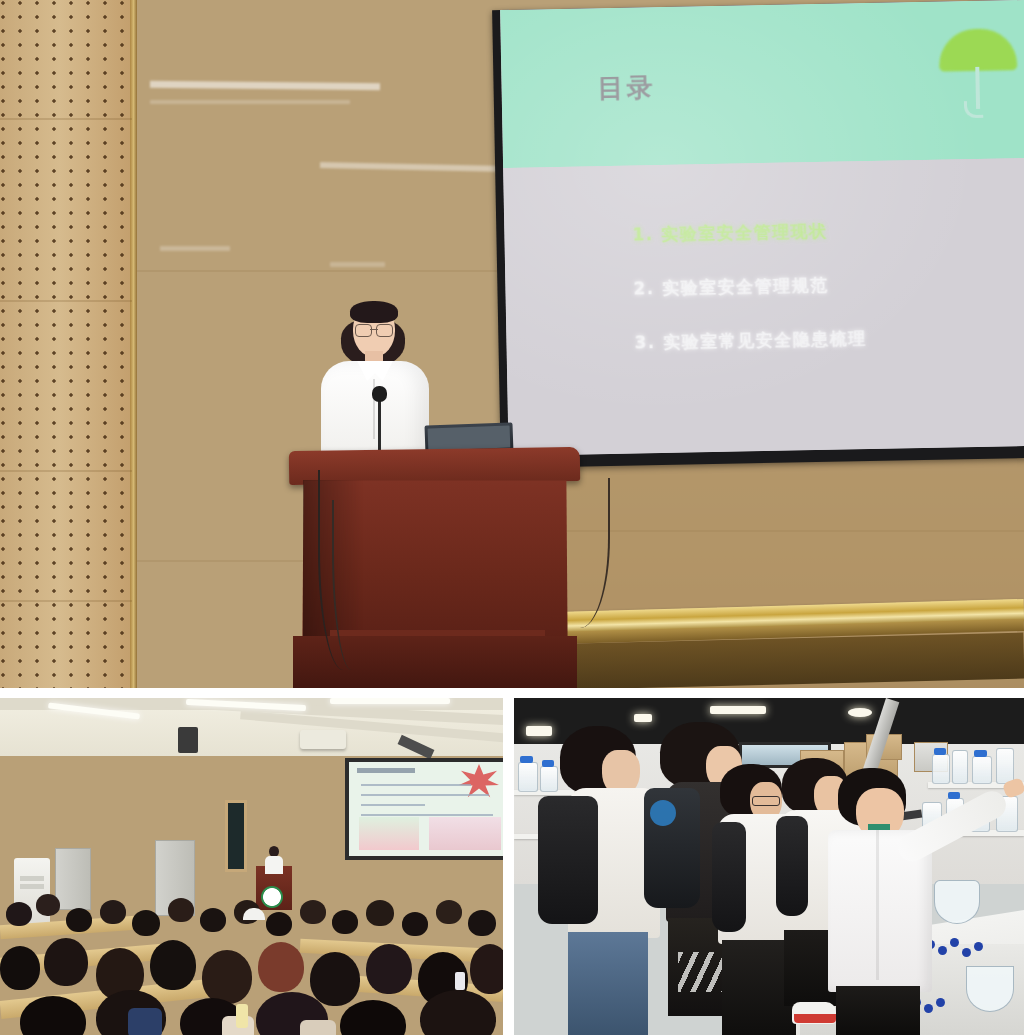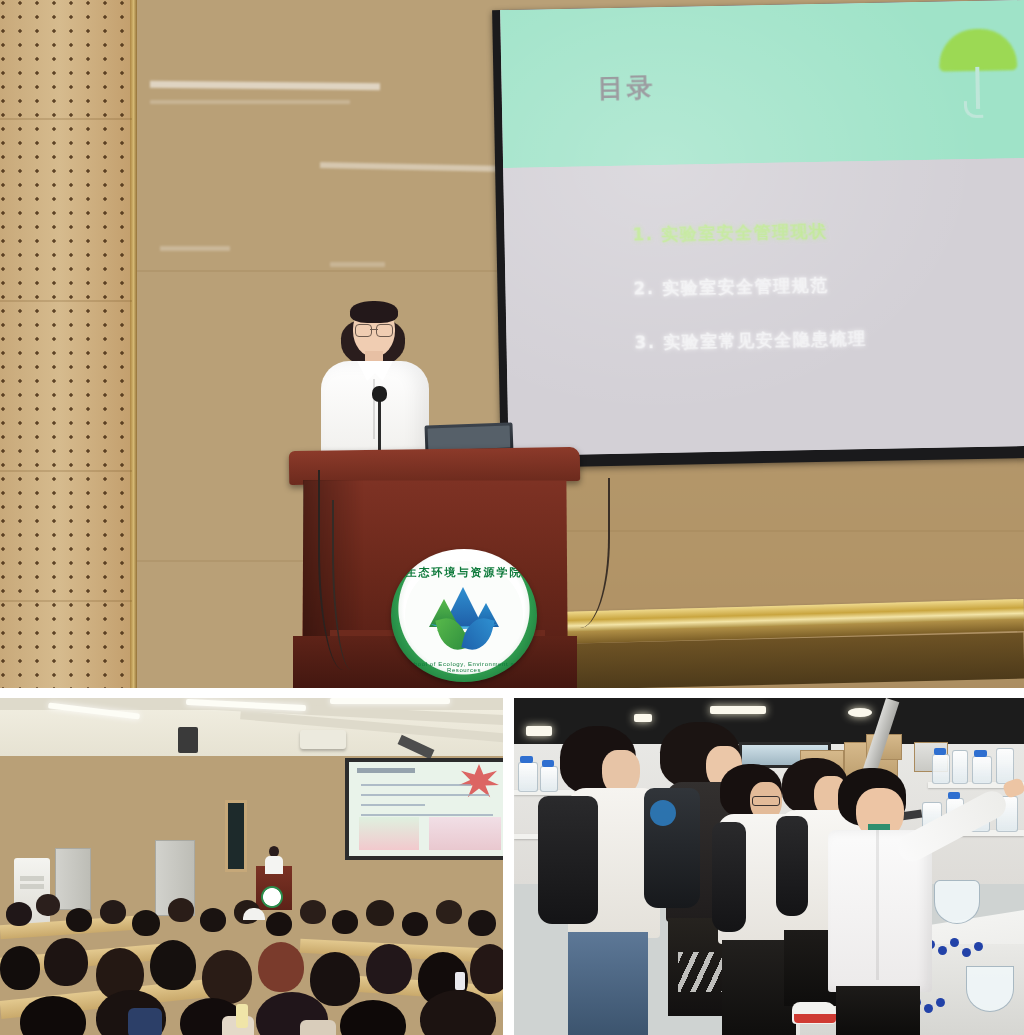"生态环境与资源学院" div { html: <div> <div></div> <div>生态环境与资源学院</div> <div> <div></div> <div></div> <div></div> <div></div> <div></div> <div></div> <div></div> </div> <div>School of Ecology, Environment and Resources</div> </div> -> none }
